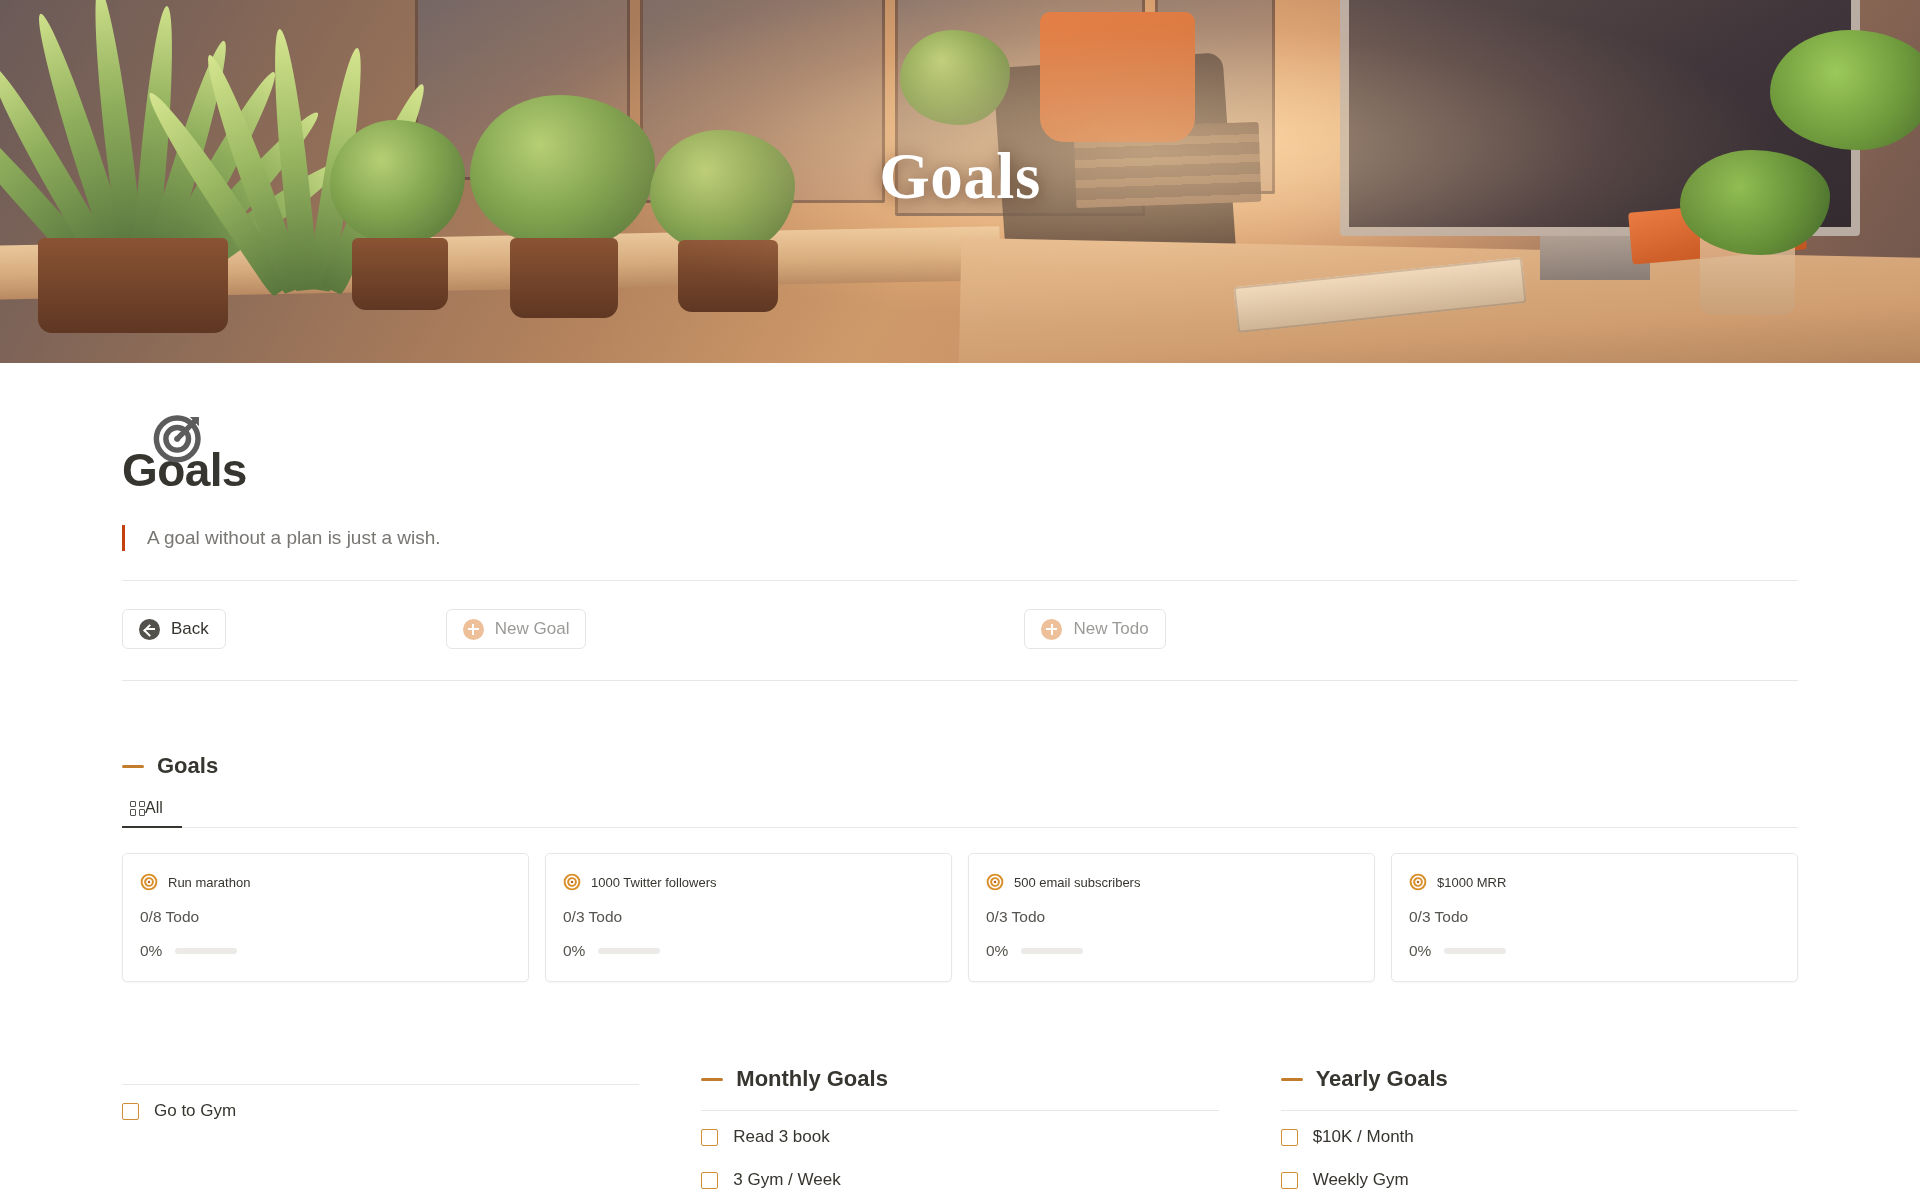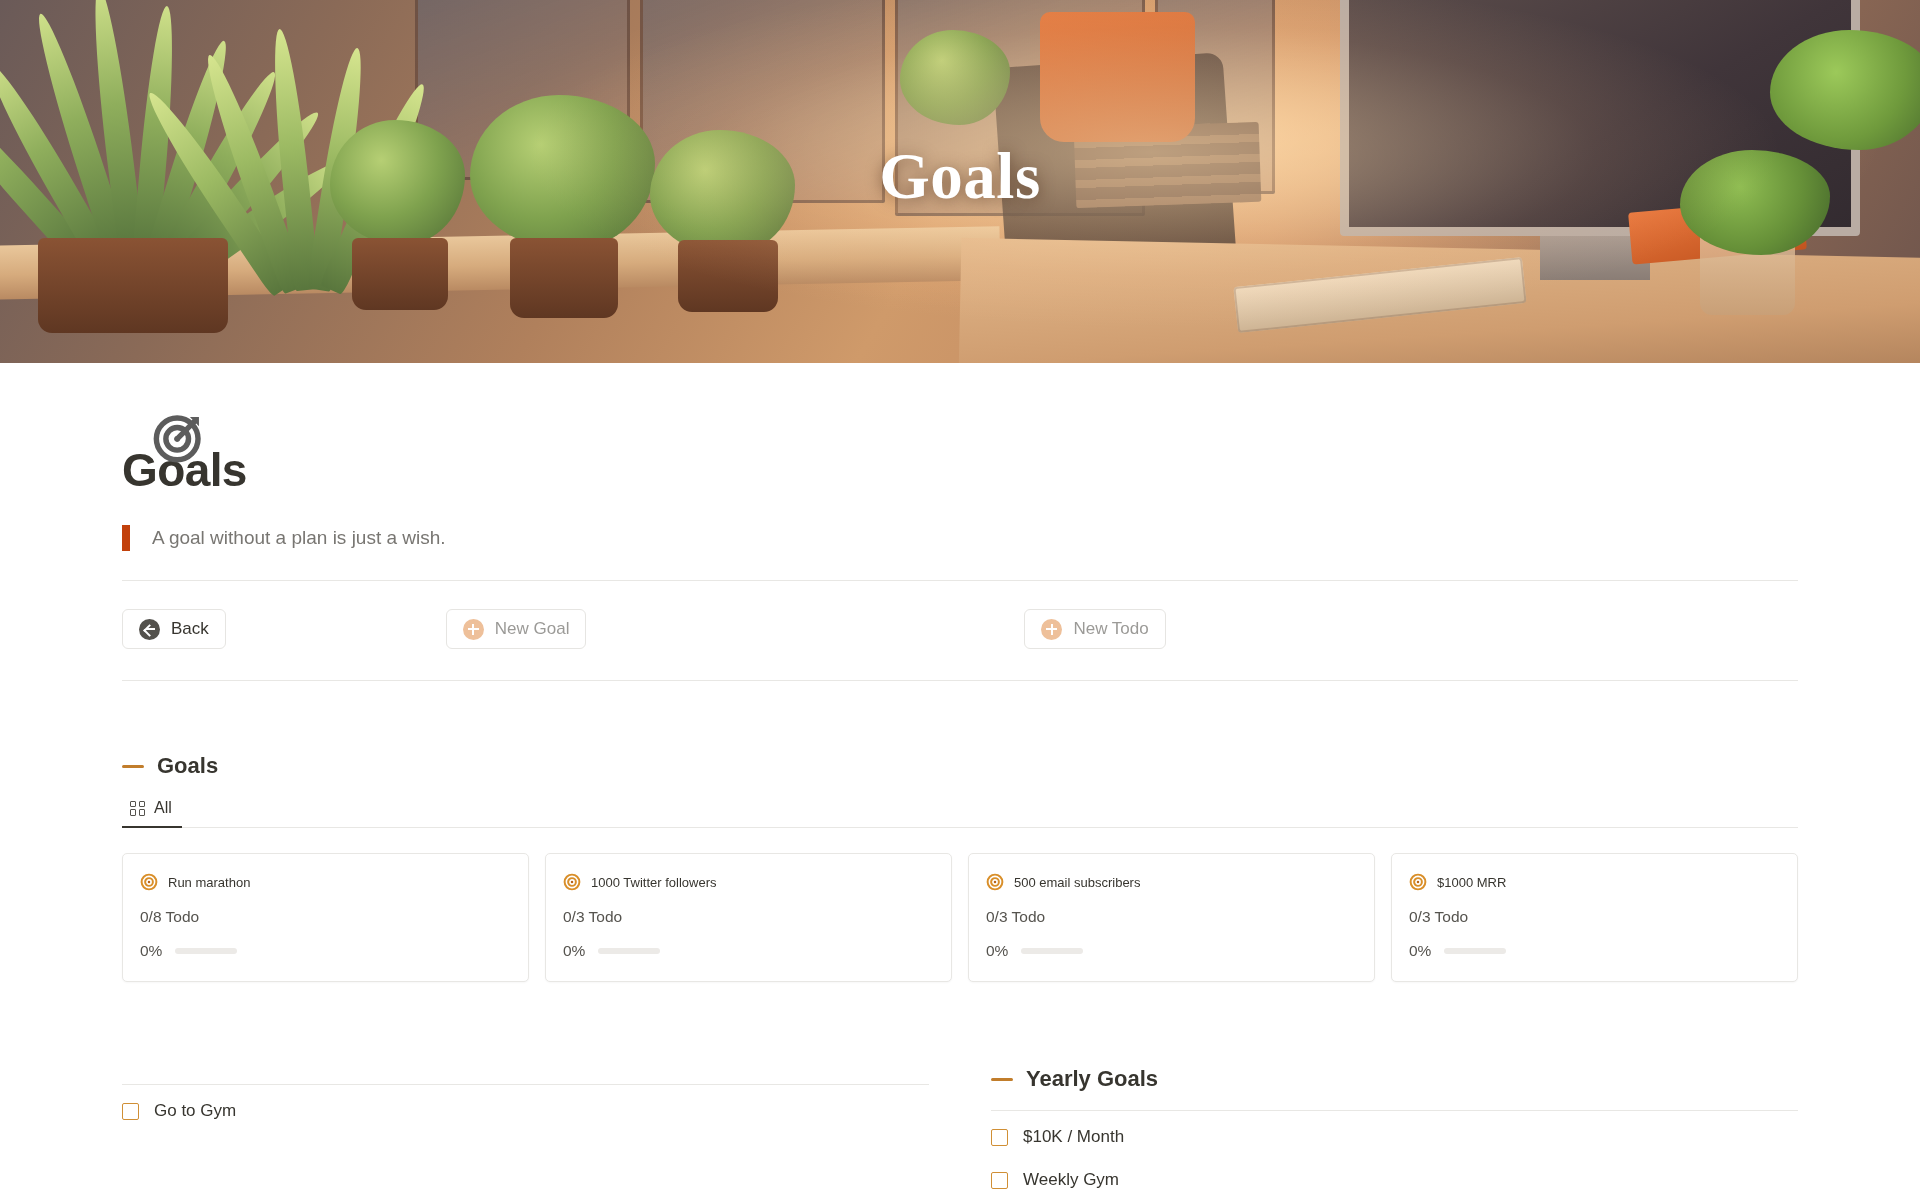"A goal without a plan" .quote { border-left: 8px solid #c2410c -> 3px solid #c2410c }
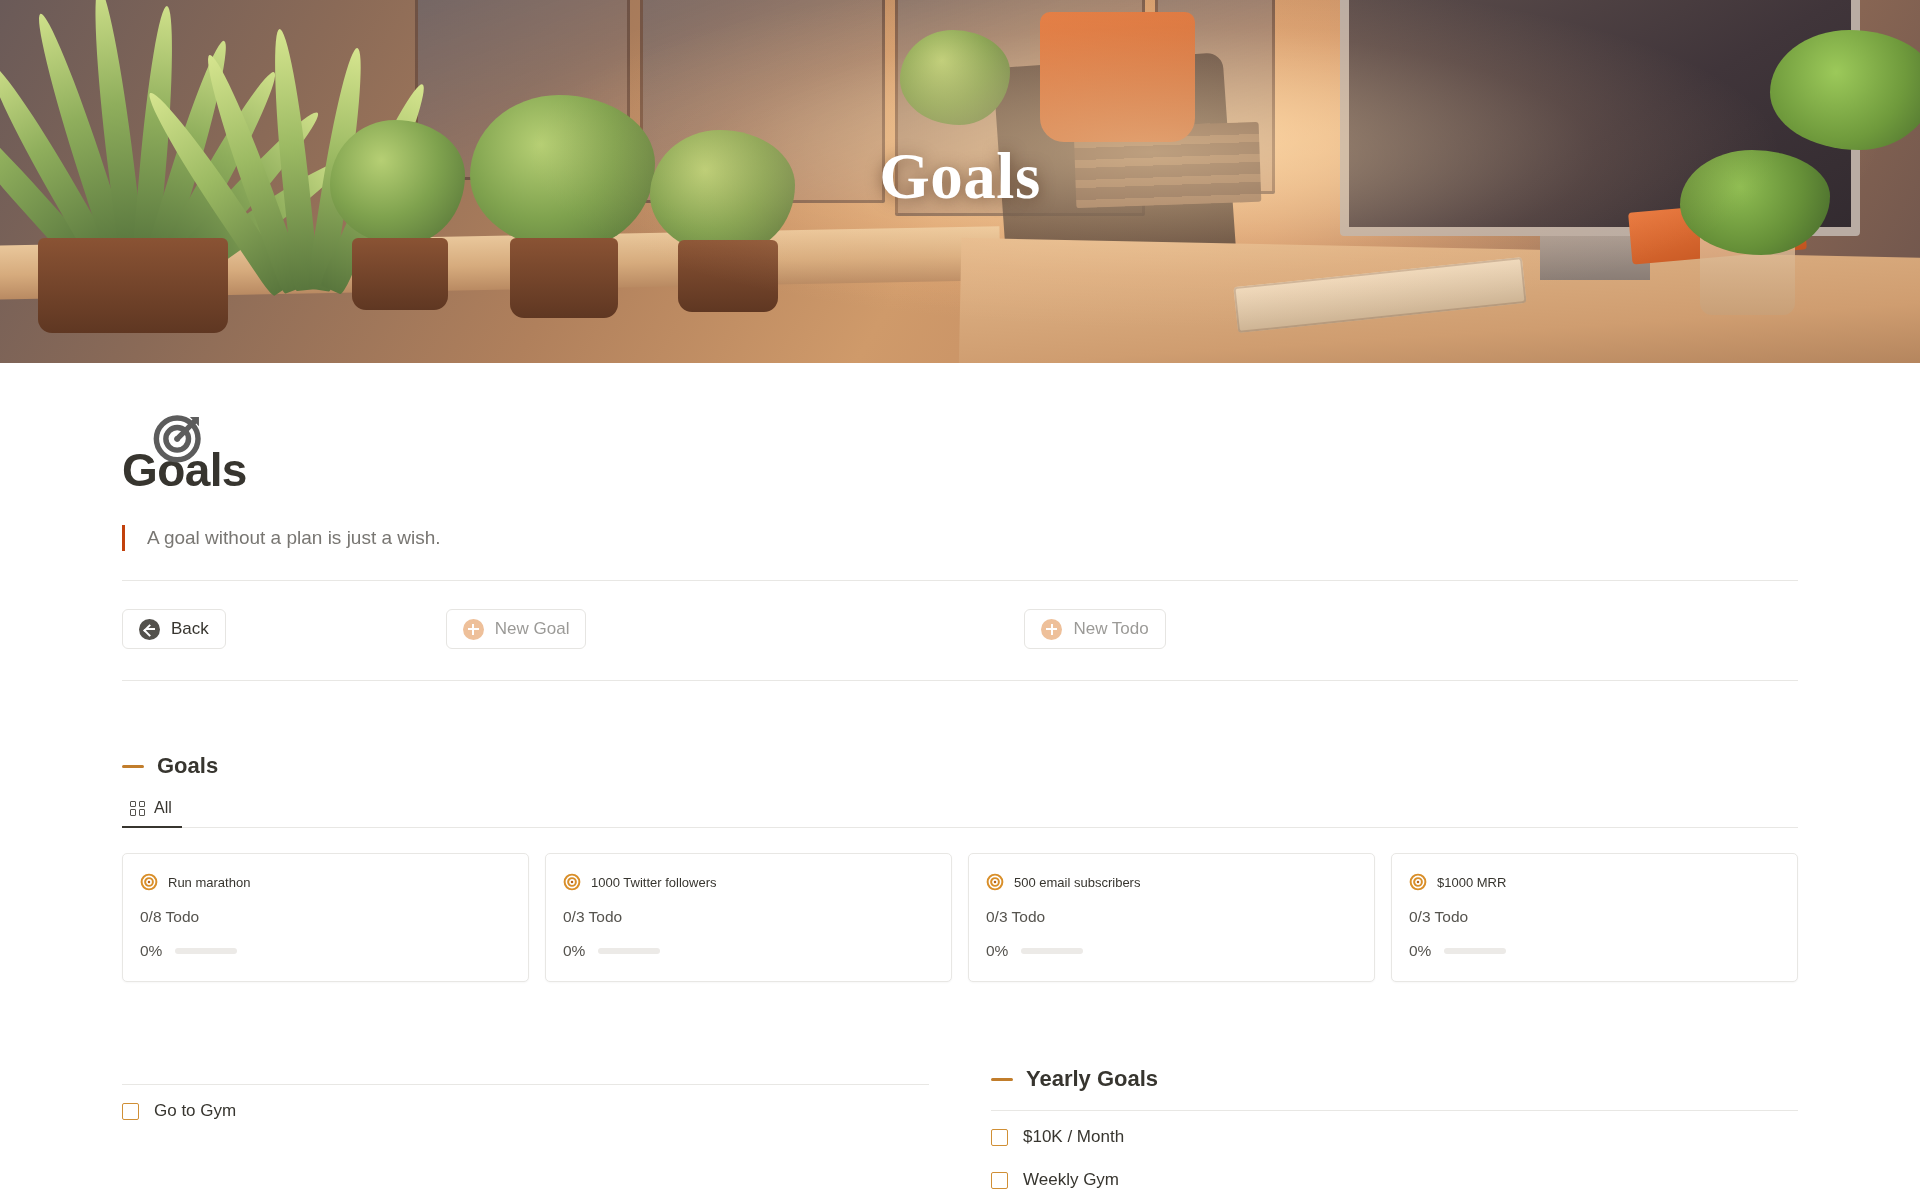"All" .tab { gap: 9px -> none }
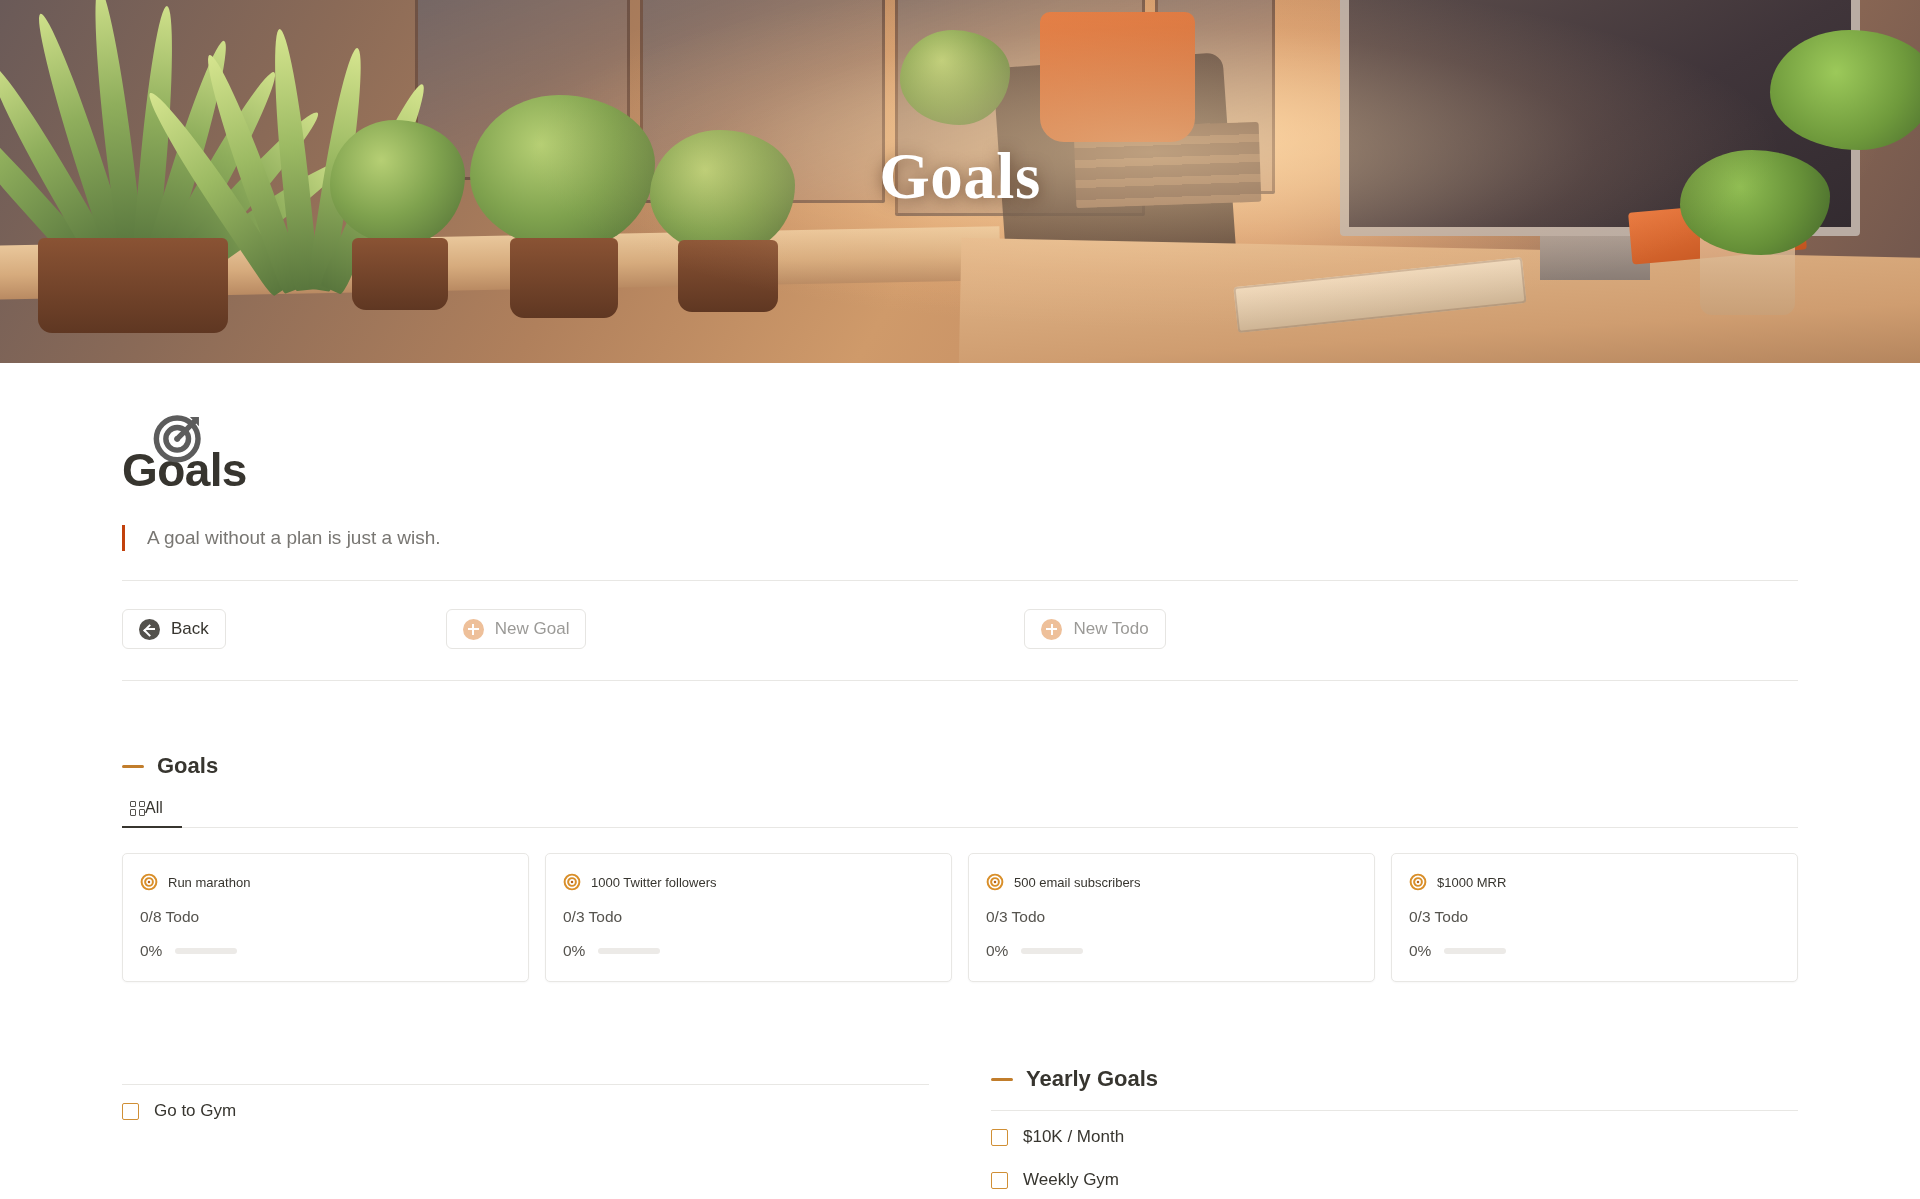"Monthly Goals" div.col { html: none -> <div> <div> <span></span> <span>Monthly Goals</span> </div> <div></div> <div> <span></span> <span>Read 3 book</span> </div> <div> <span></span> <span>3 Gym / Week</span> </div> </div> }
